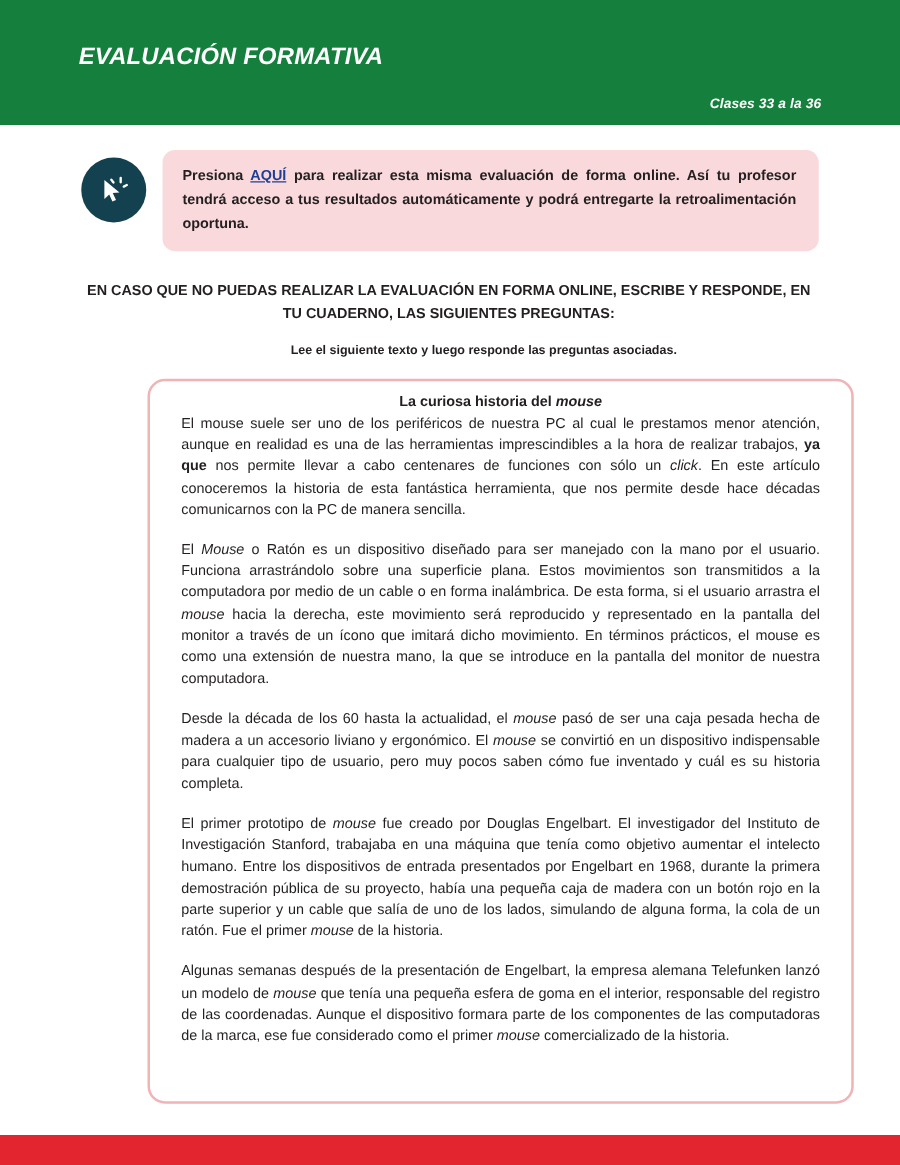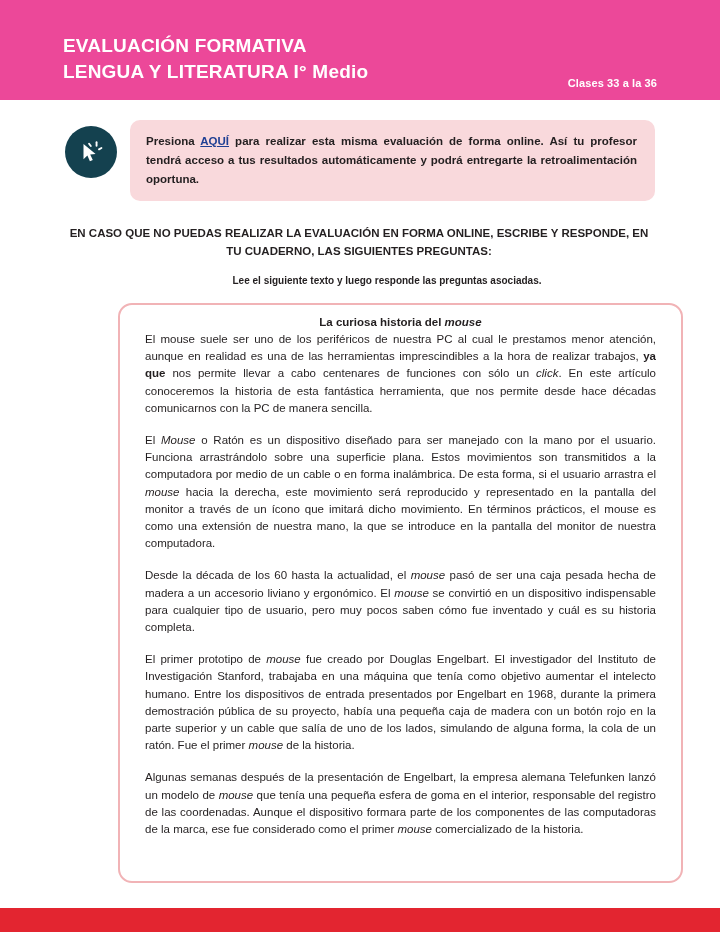"EVALUACIÓN FORMATIVA" .header-bar { background: #ec4899 -> #15803d; font-style: none -> italic }
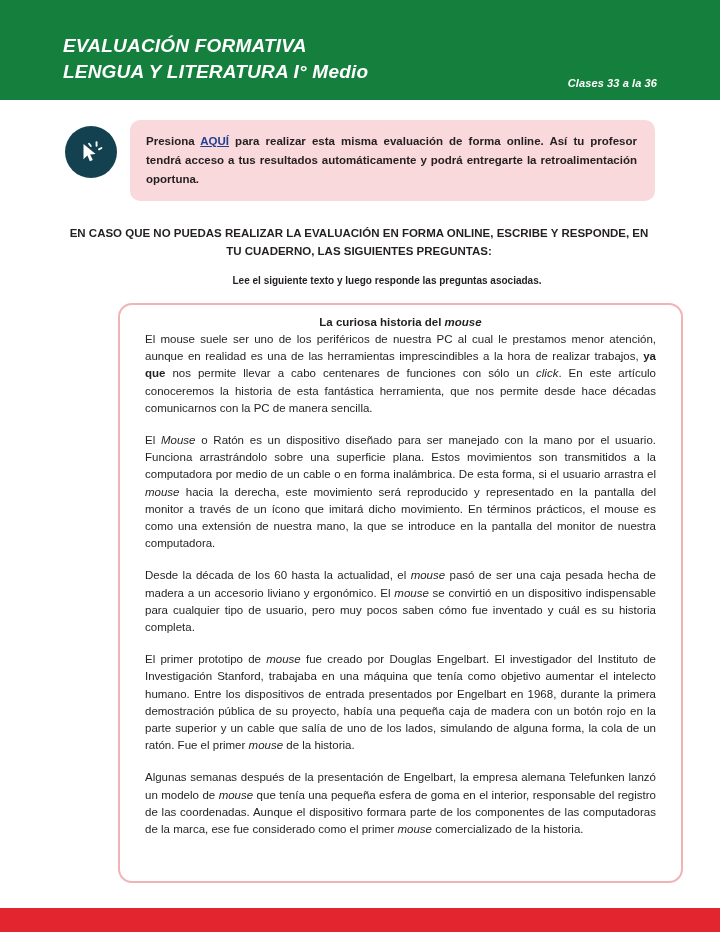"LENGUA Y LITERATURA I° Medio" div.header-title-2 { html: <div>LENGUA Y LITERATURA I° Medio</div> -> none }
